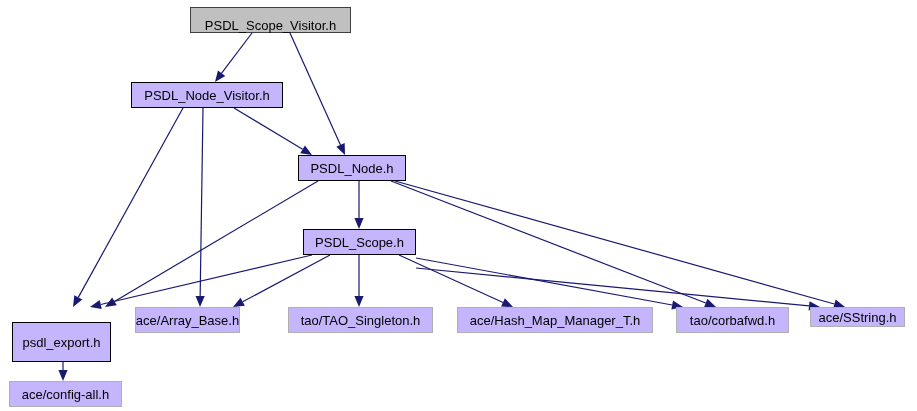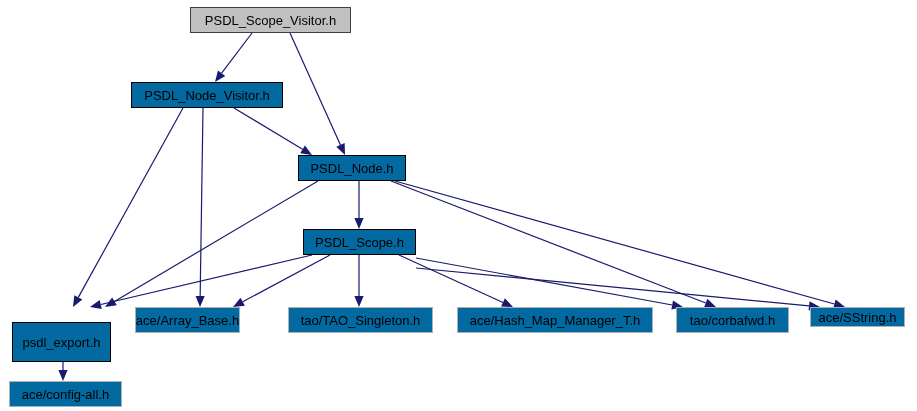"PSDL_Scope_Visitor.h" div.node { align-items: none -> flex-end }
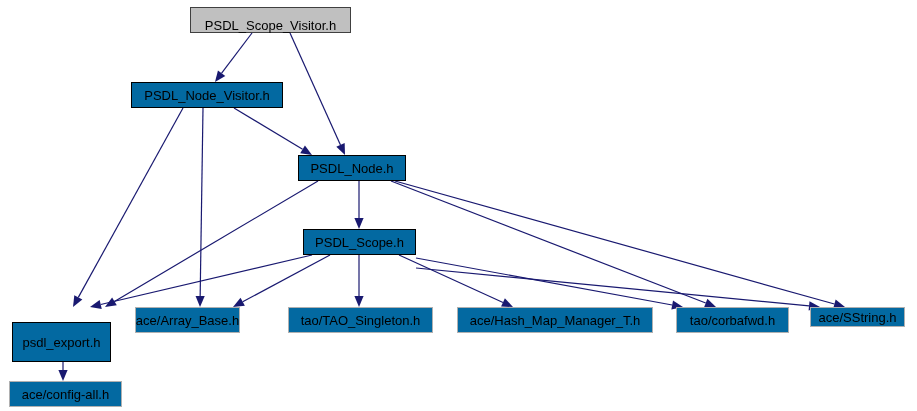"PSDL_Node_Visitor.h" .node { background: #0369a1 -> #c4b5fd }
